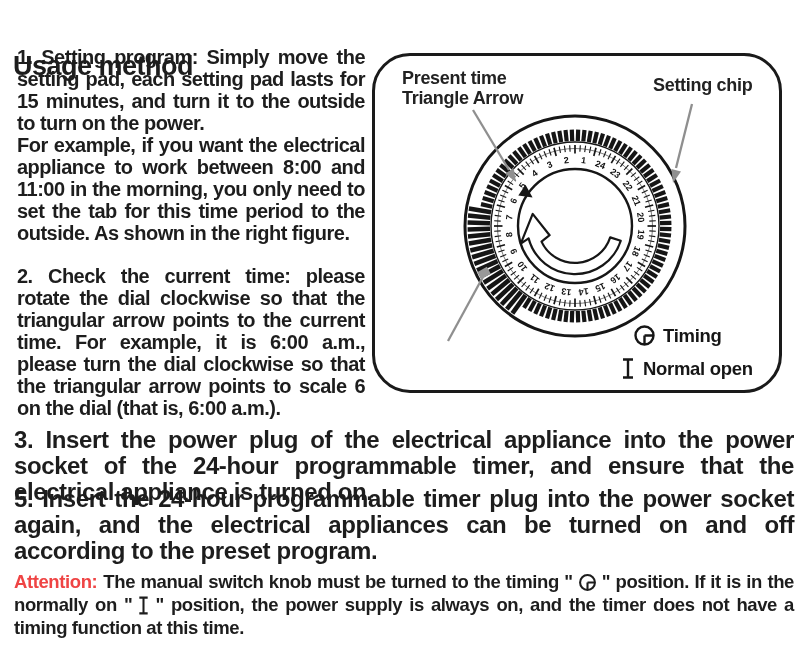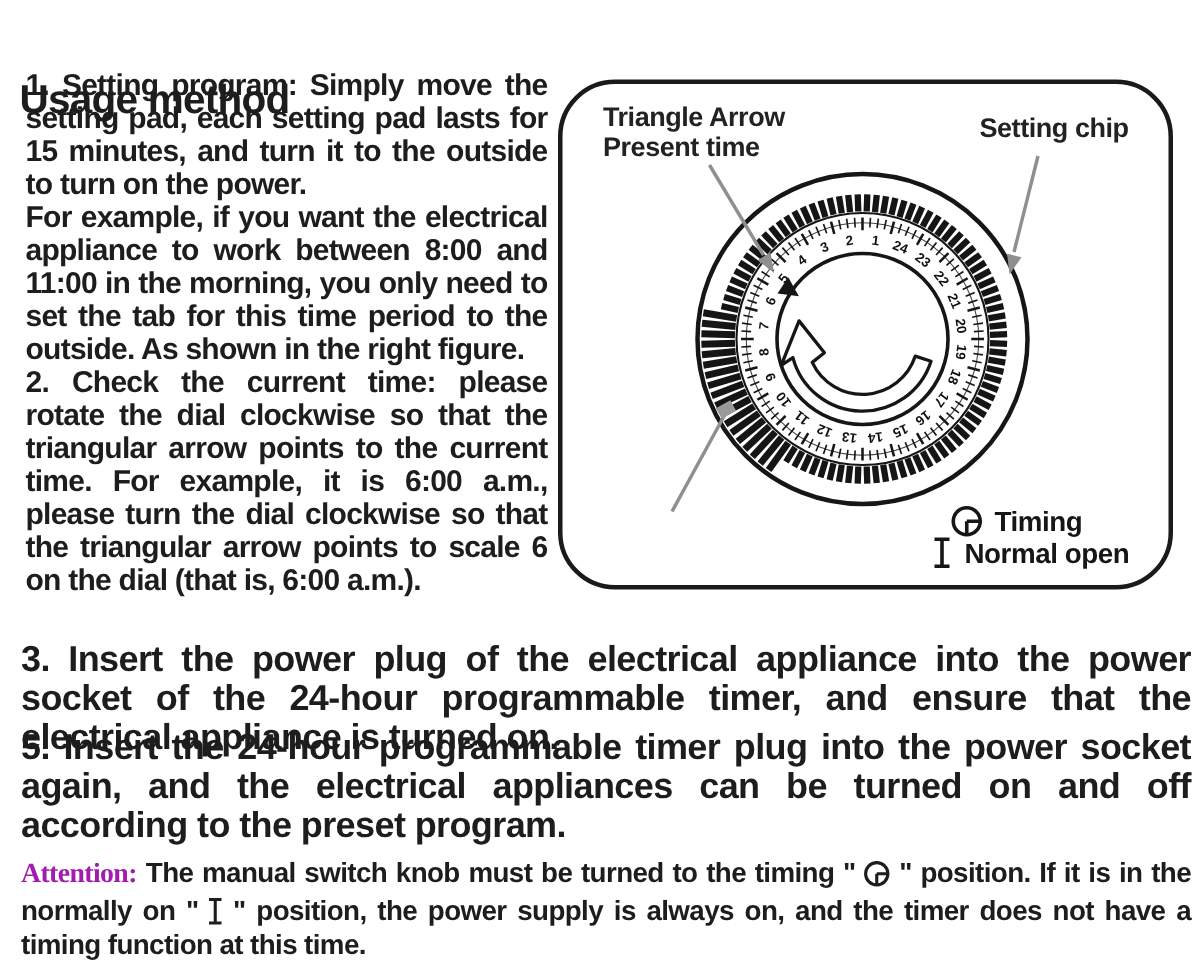"Triangle Arrow" div { order: before "Present time" -> after "Present time" }
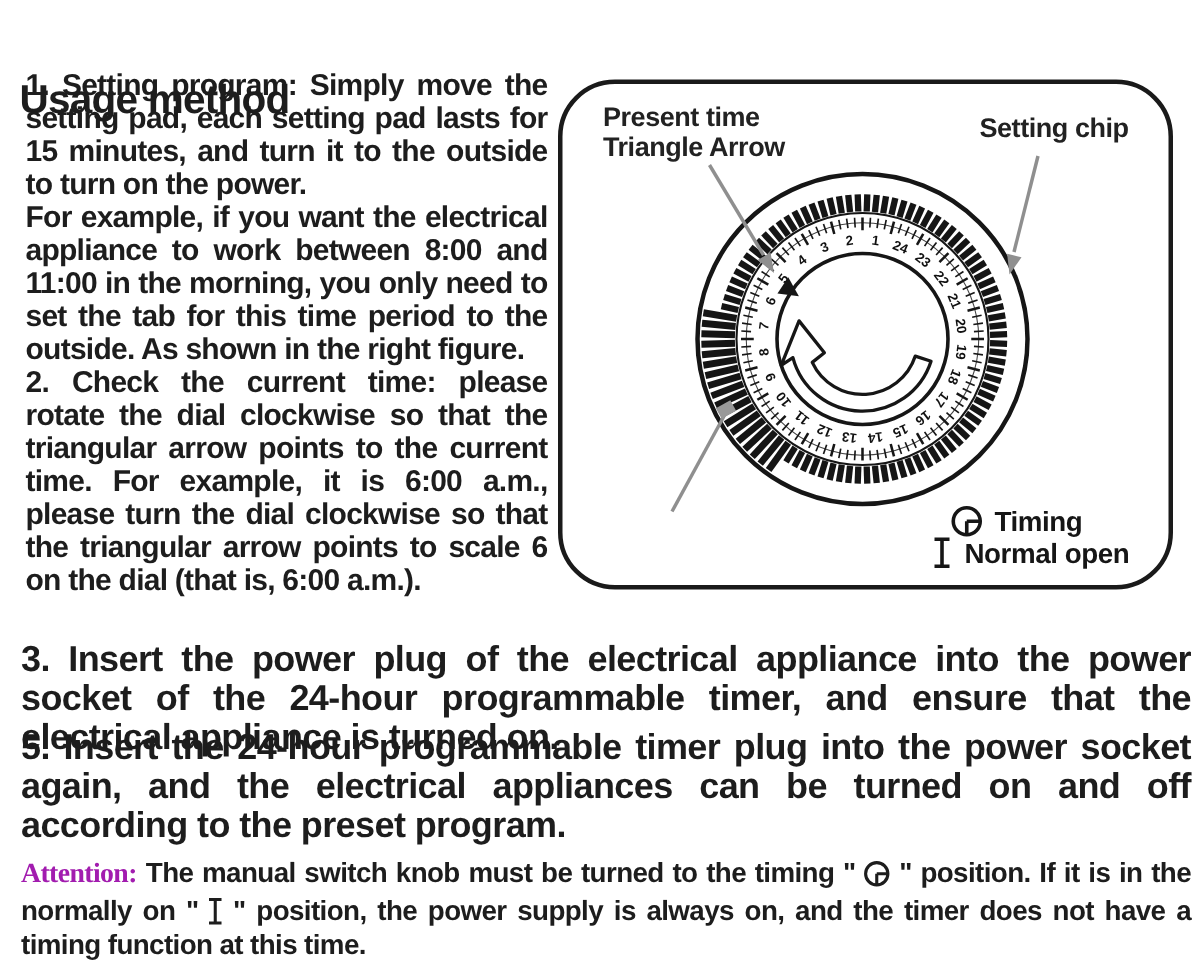"2. Check the current time:" .leftcol .p2 { margin-top: none -> 21px }
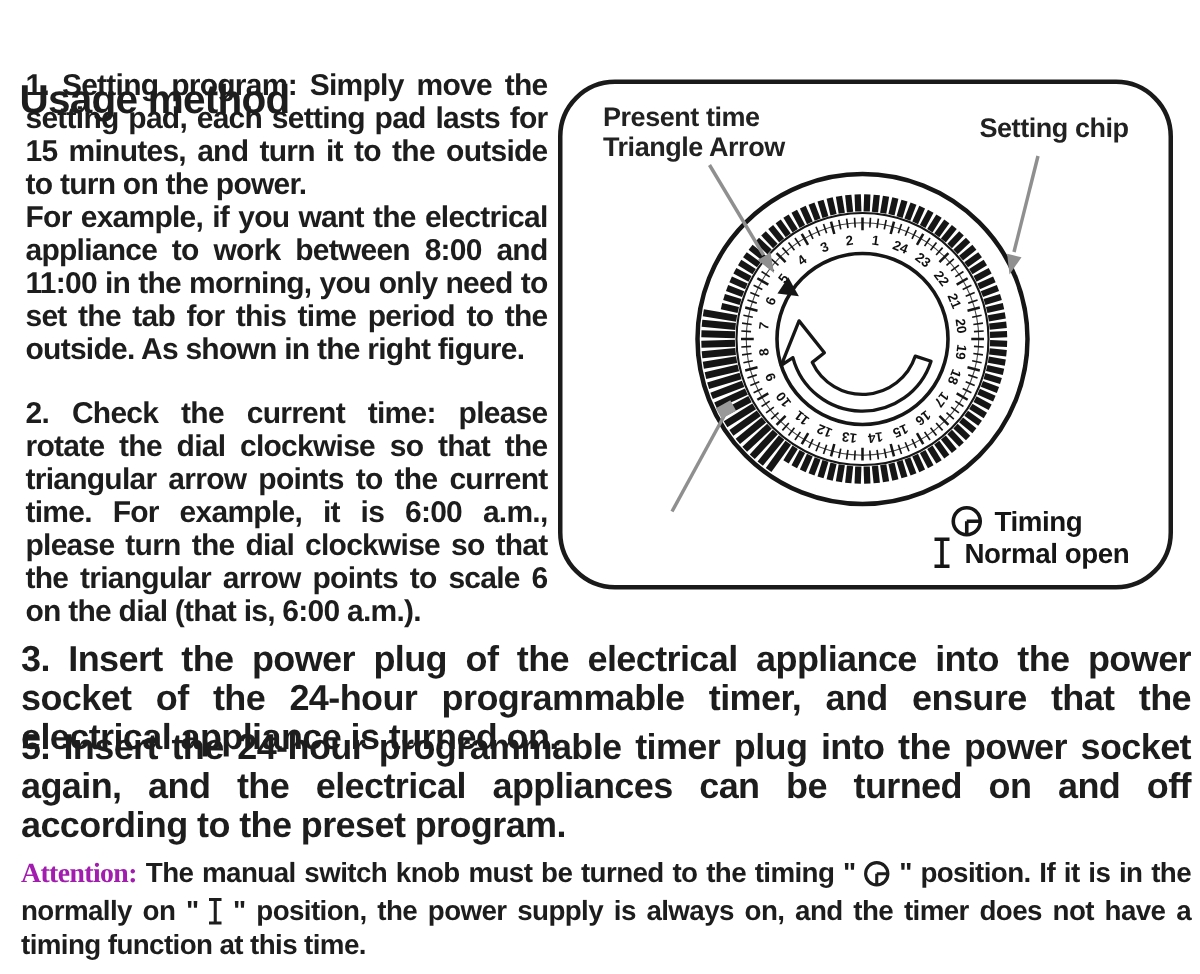"Timing" .legend-timing { top: 280px -> 268px }
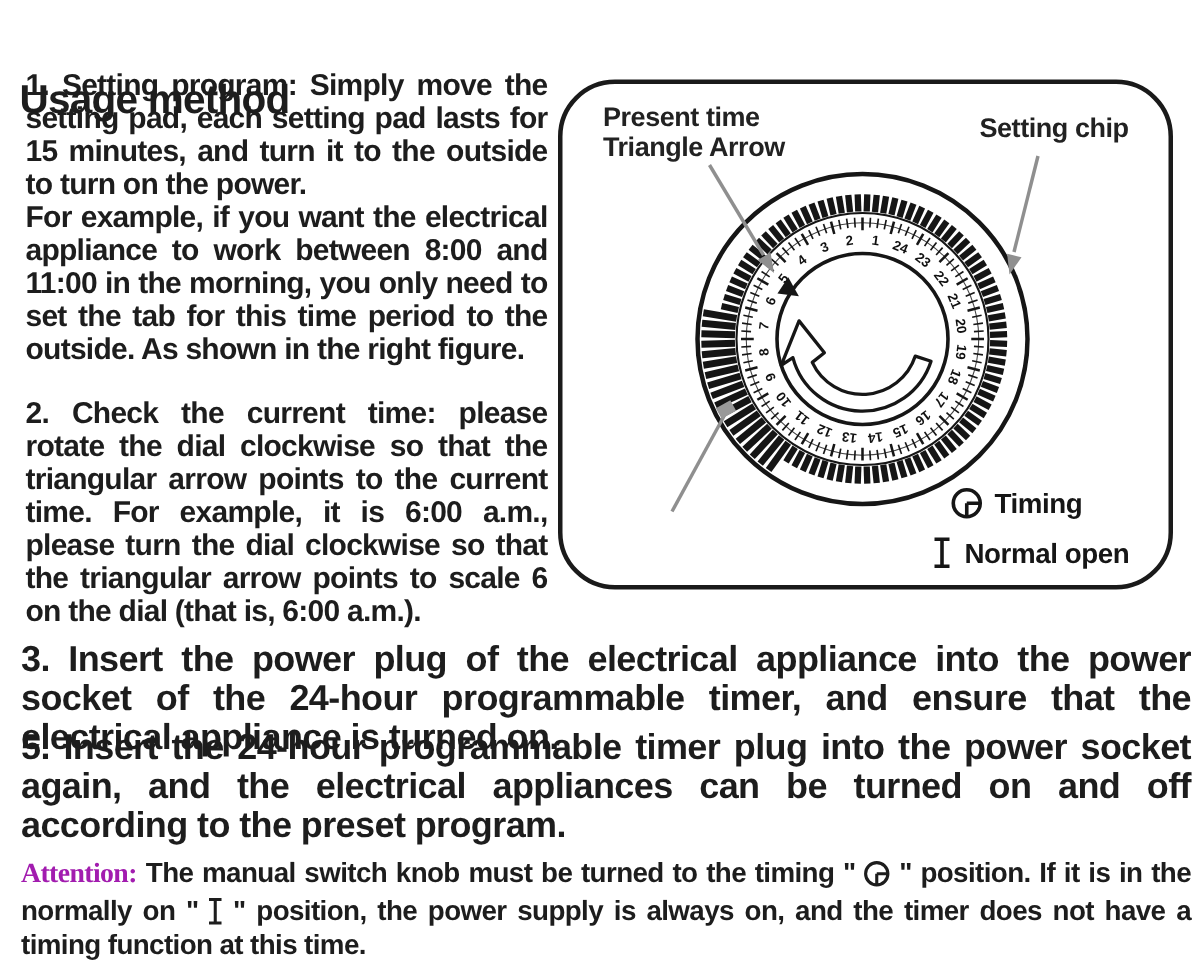"Attention:" .attn-label { color: #a21caf -> #ef4444; font-family: Liberation Serif, serif -> none }
